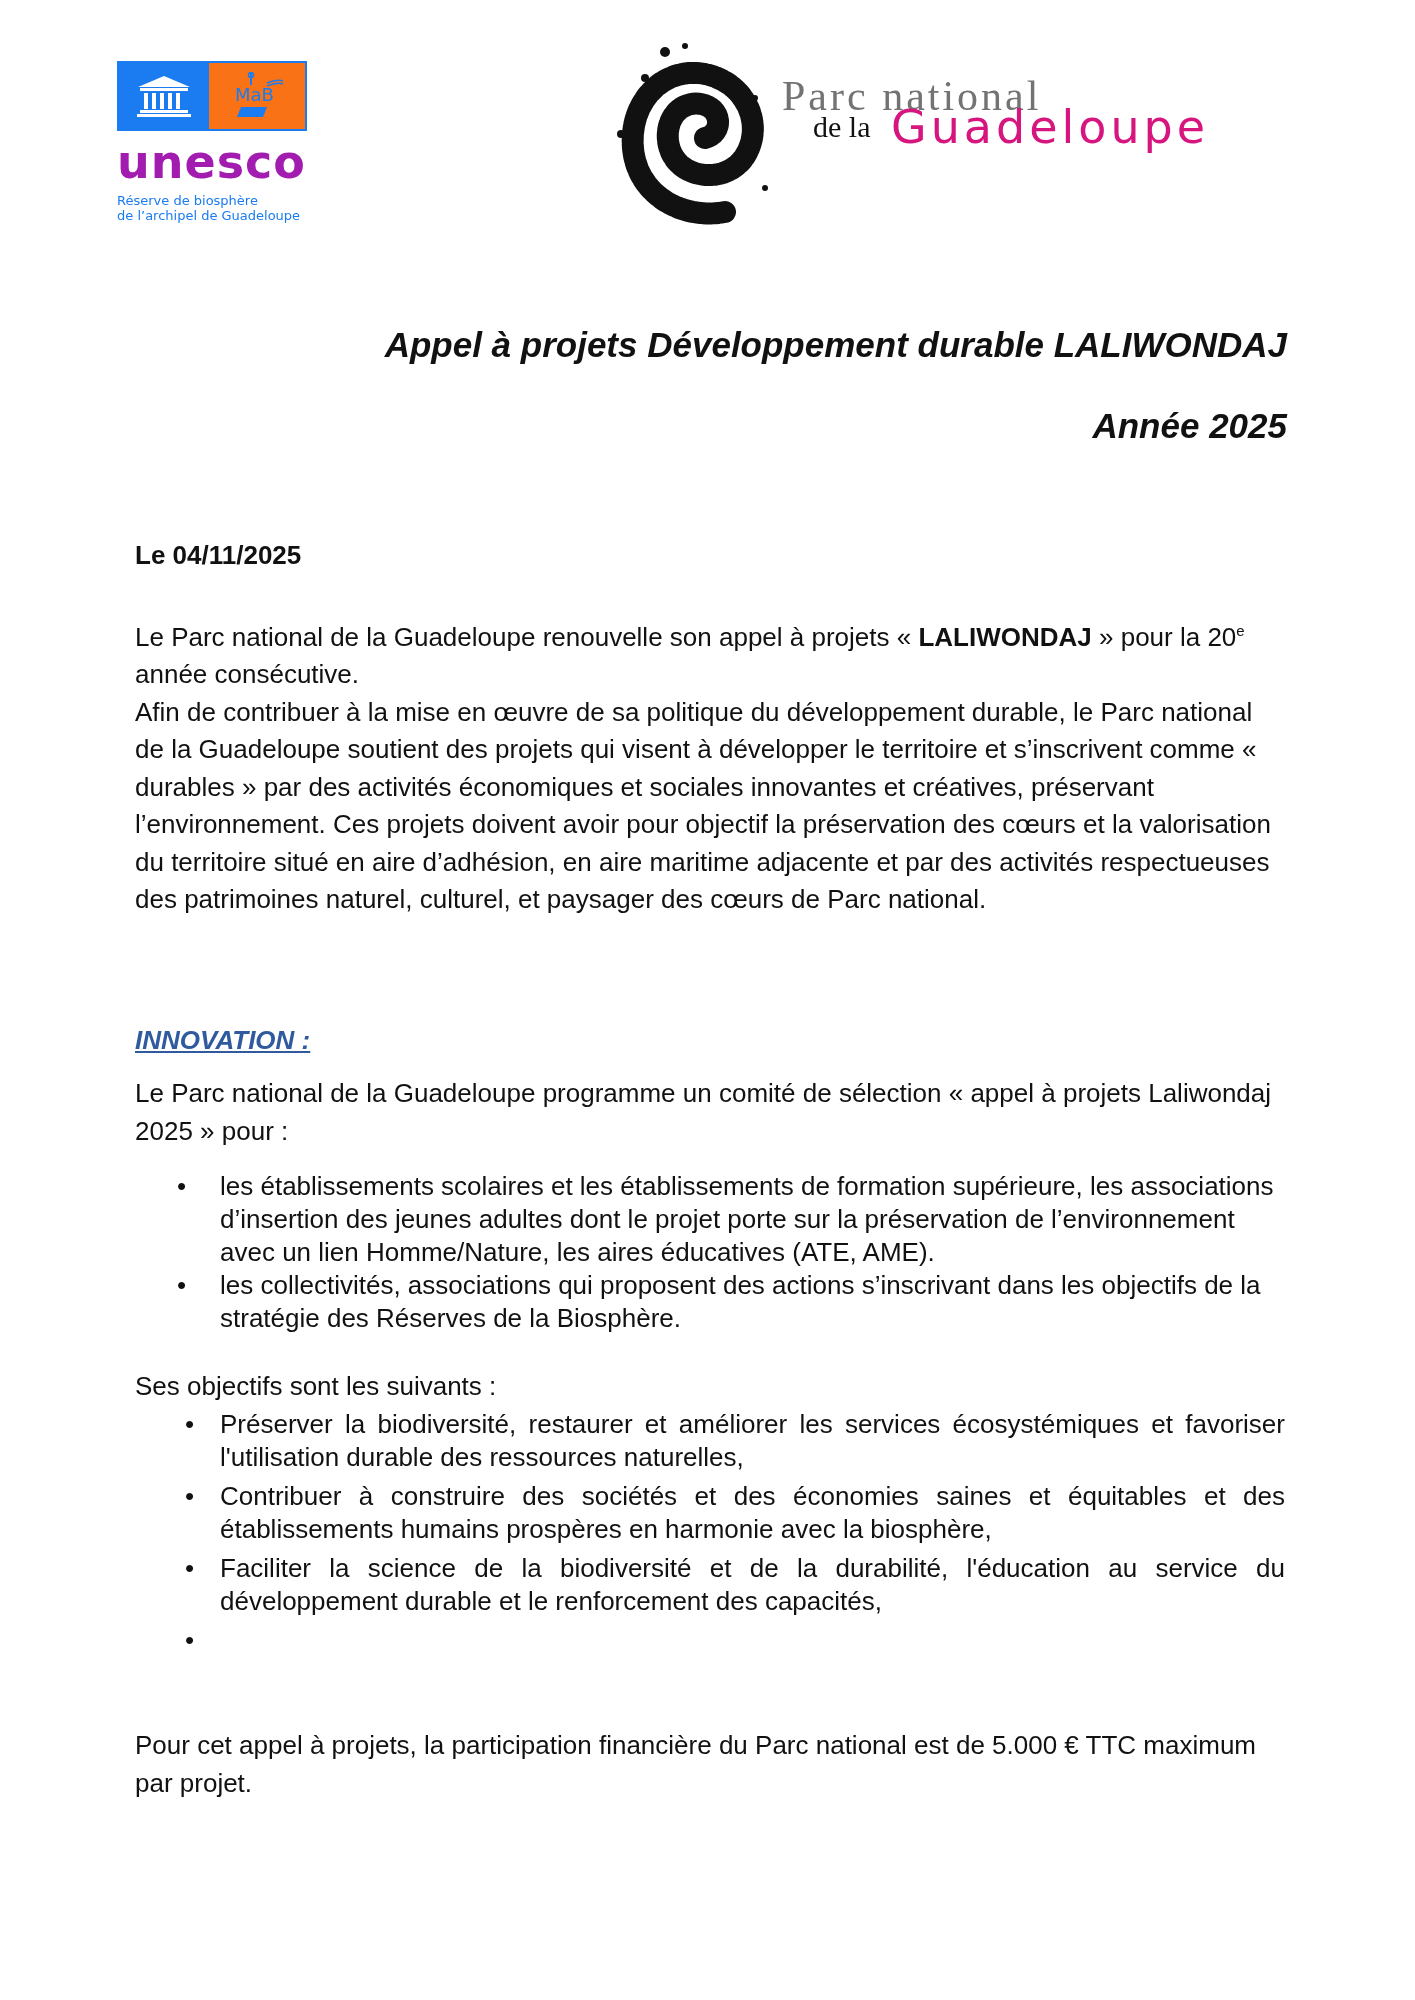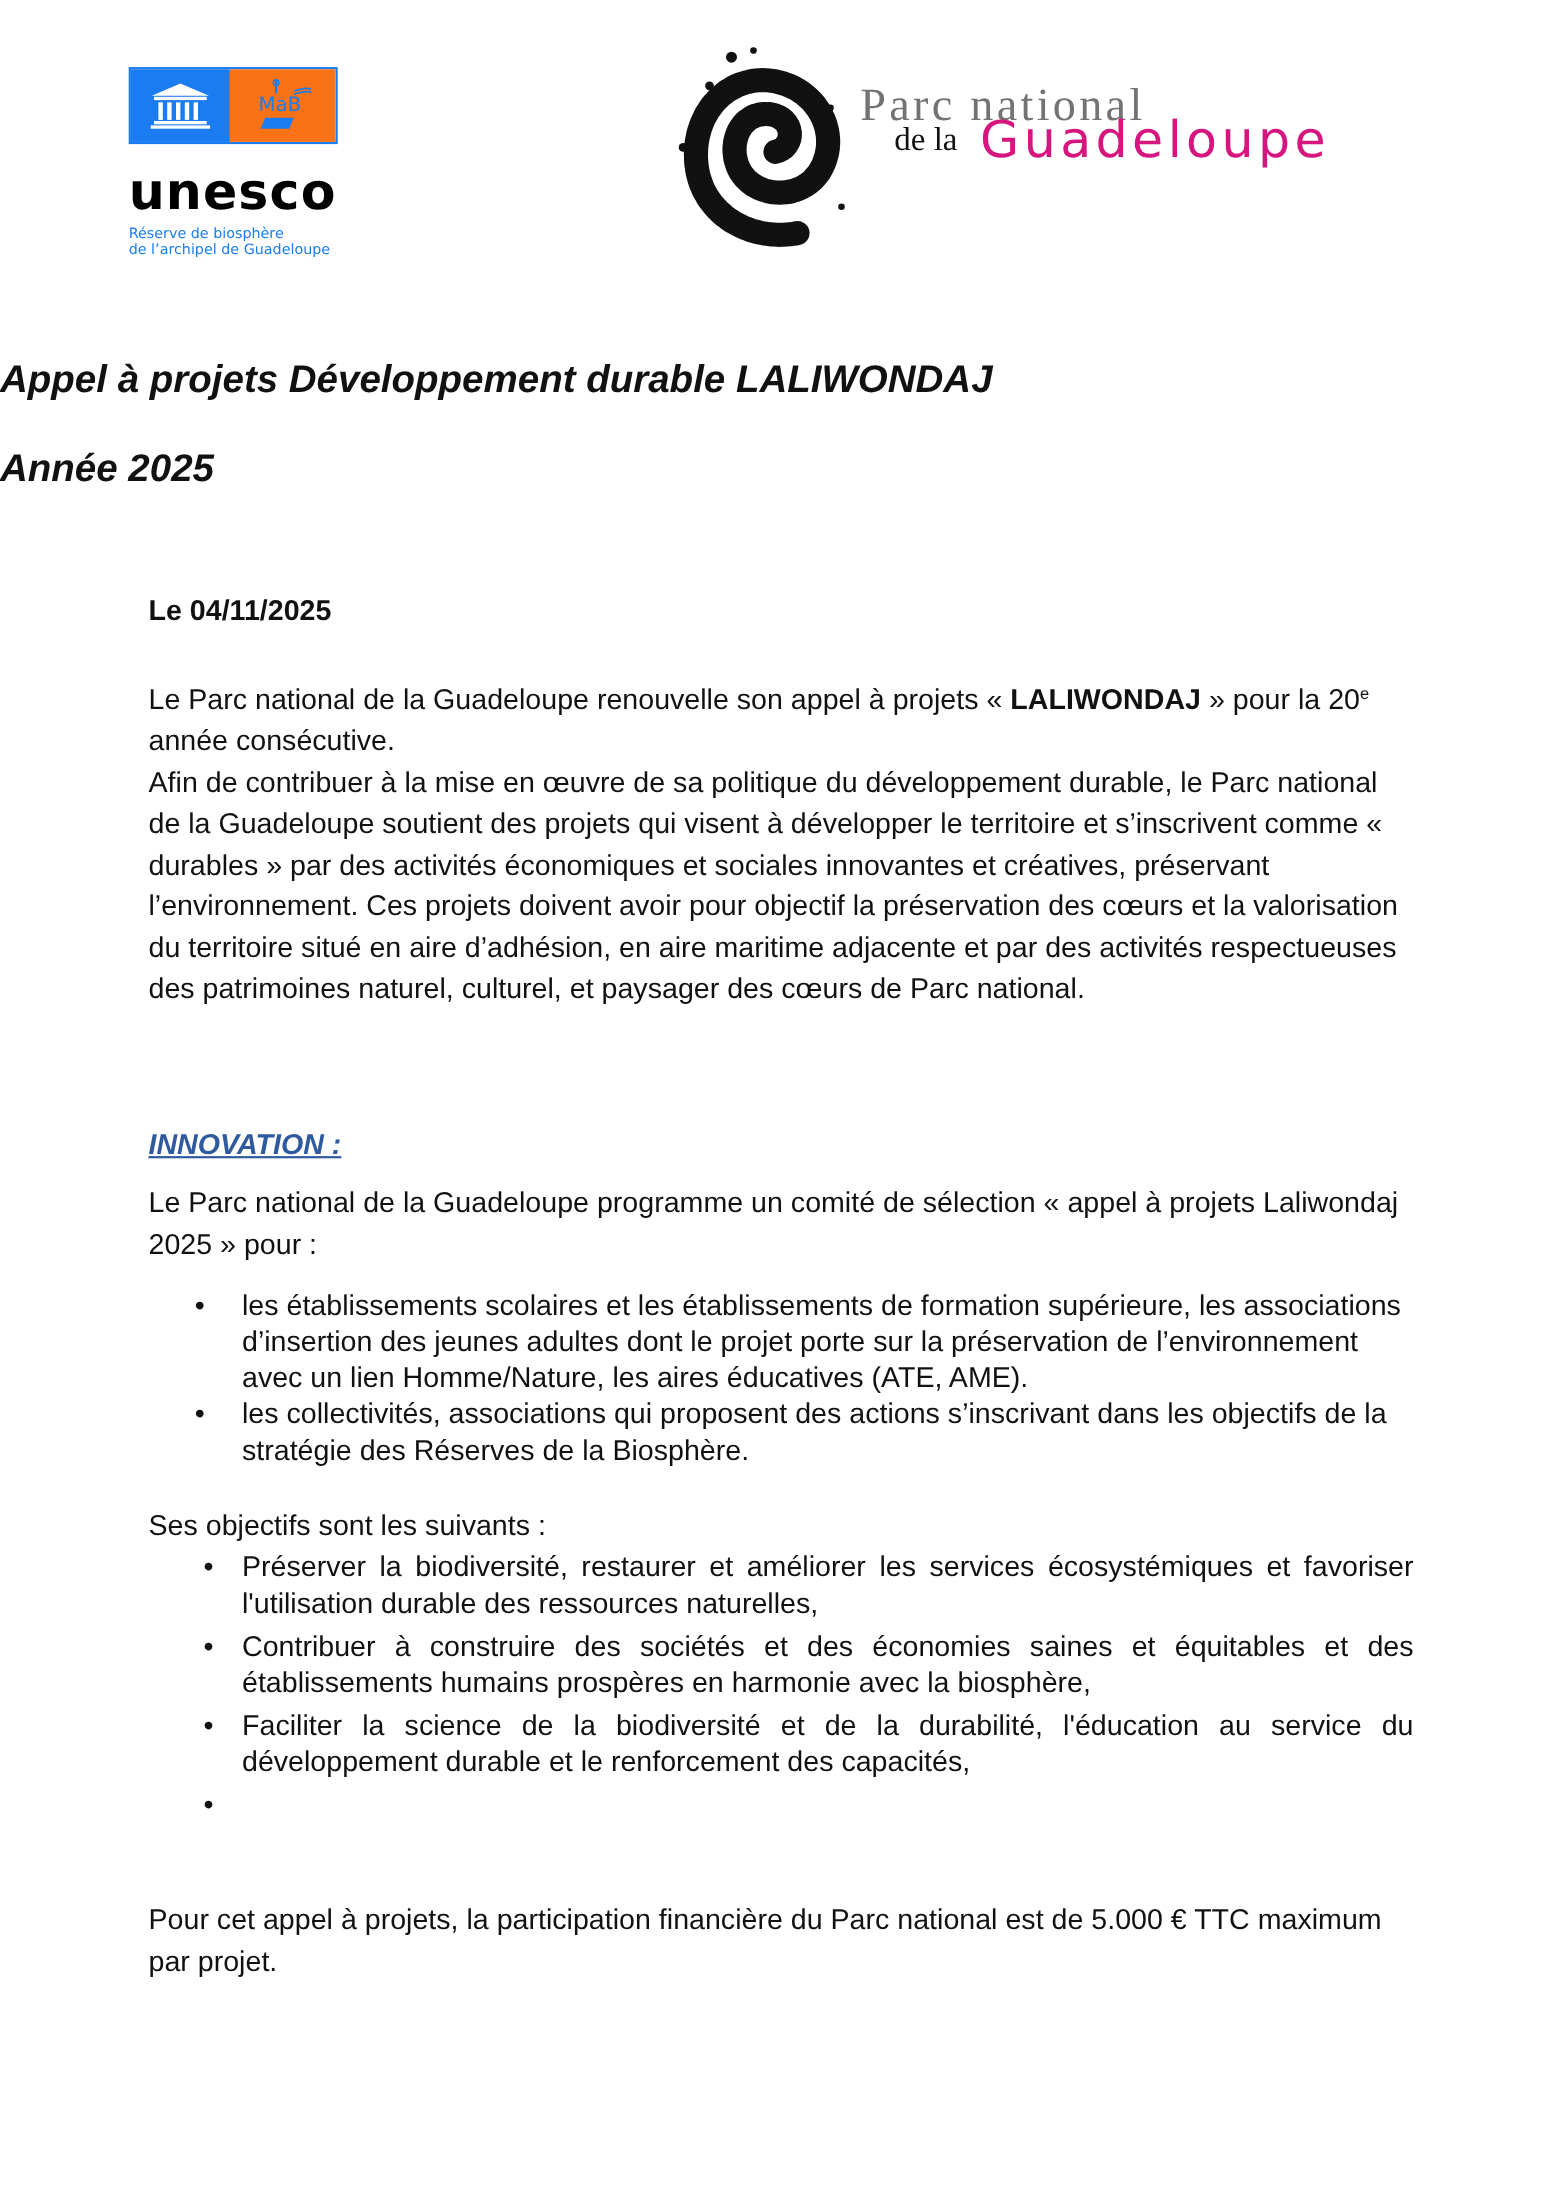"unesco" .unesco-word { color: #000000 -> #a21caf; margin-top: 20px -> 8px }
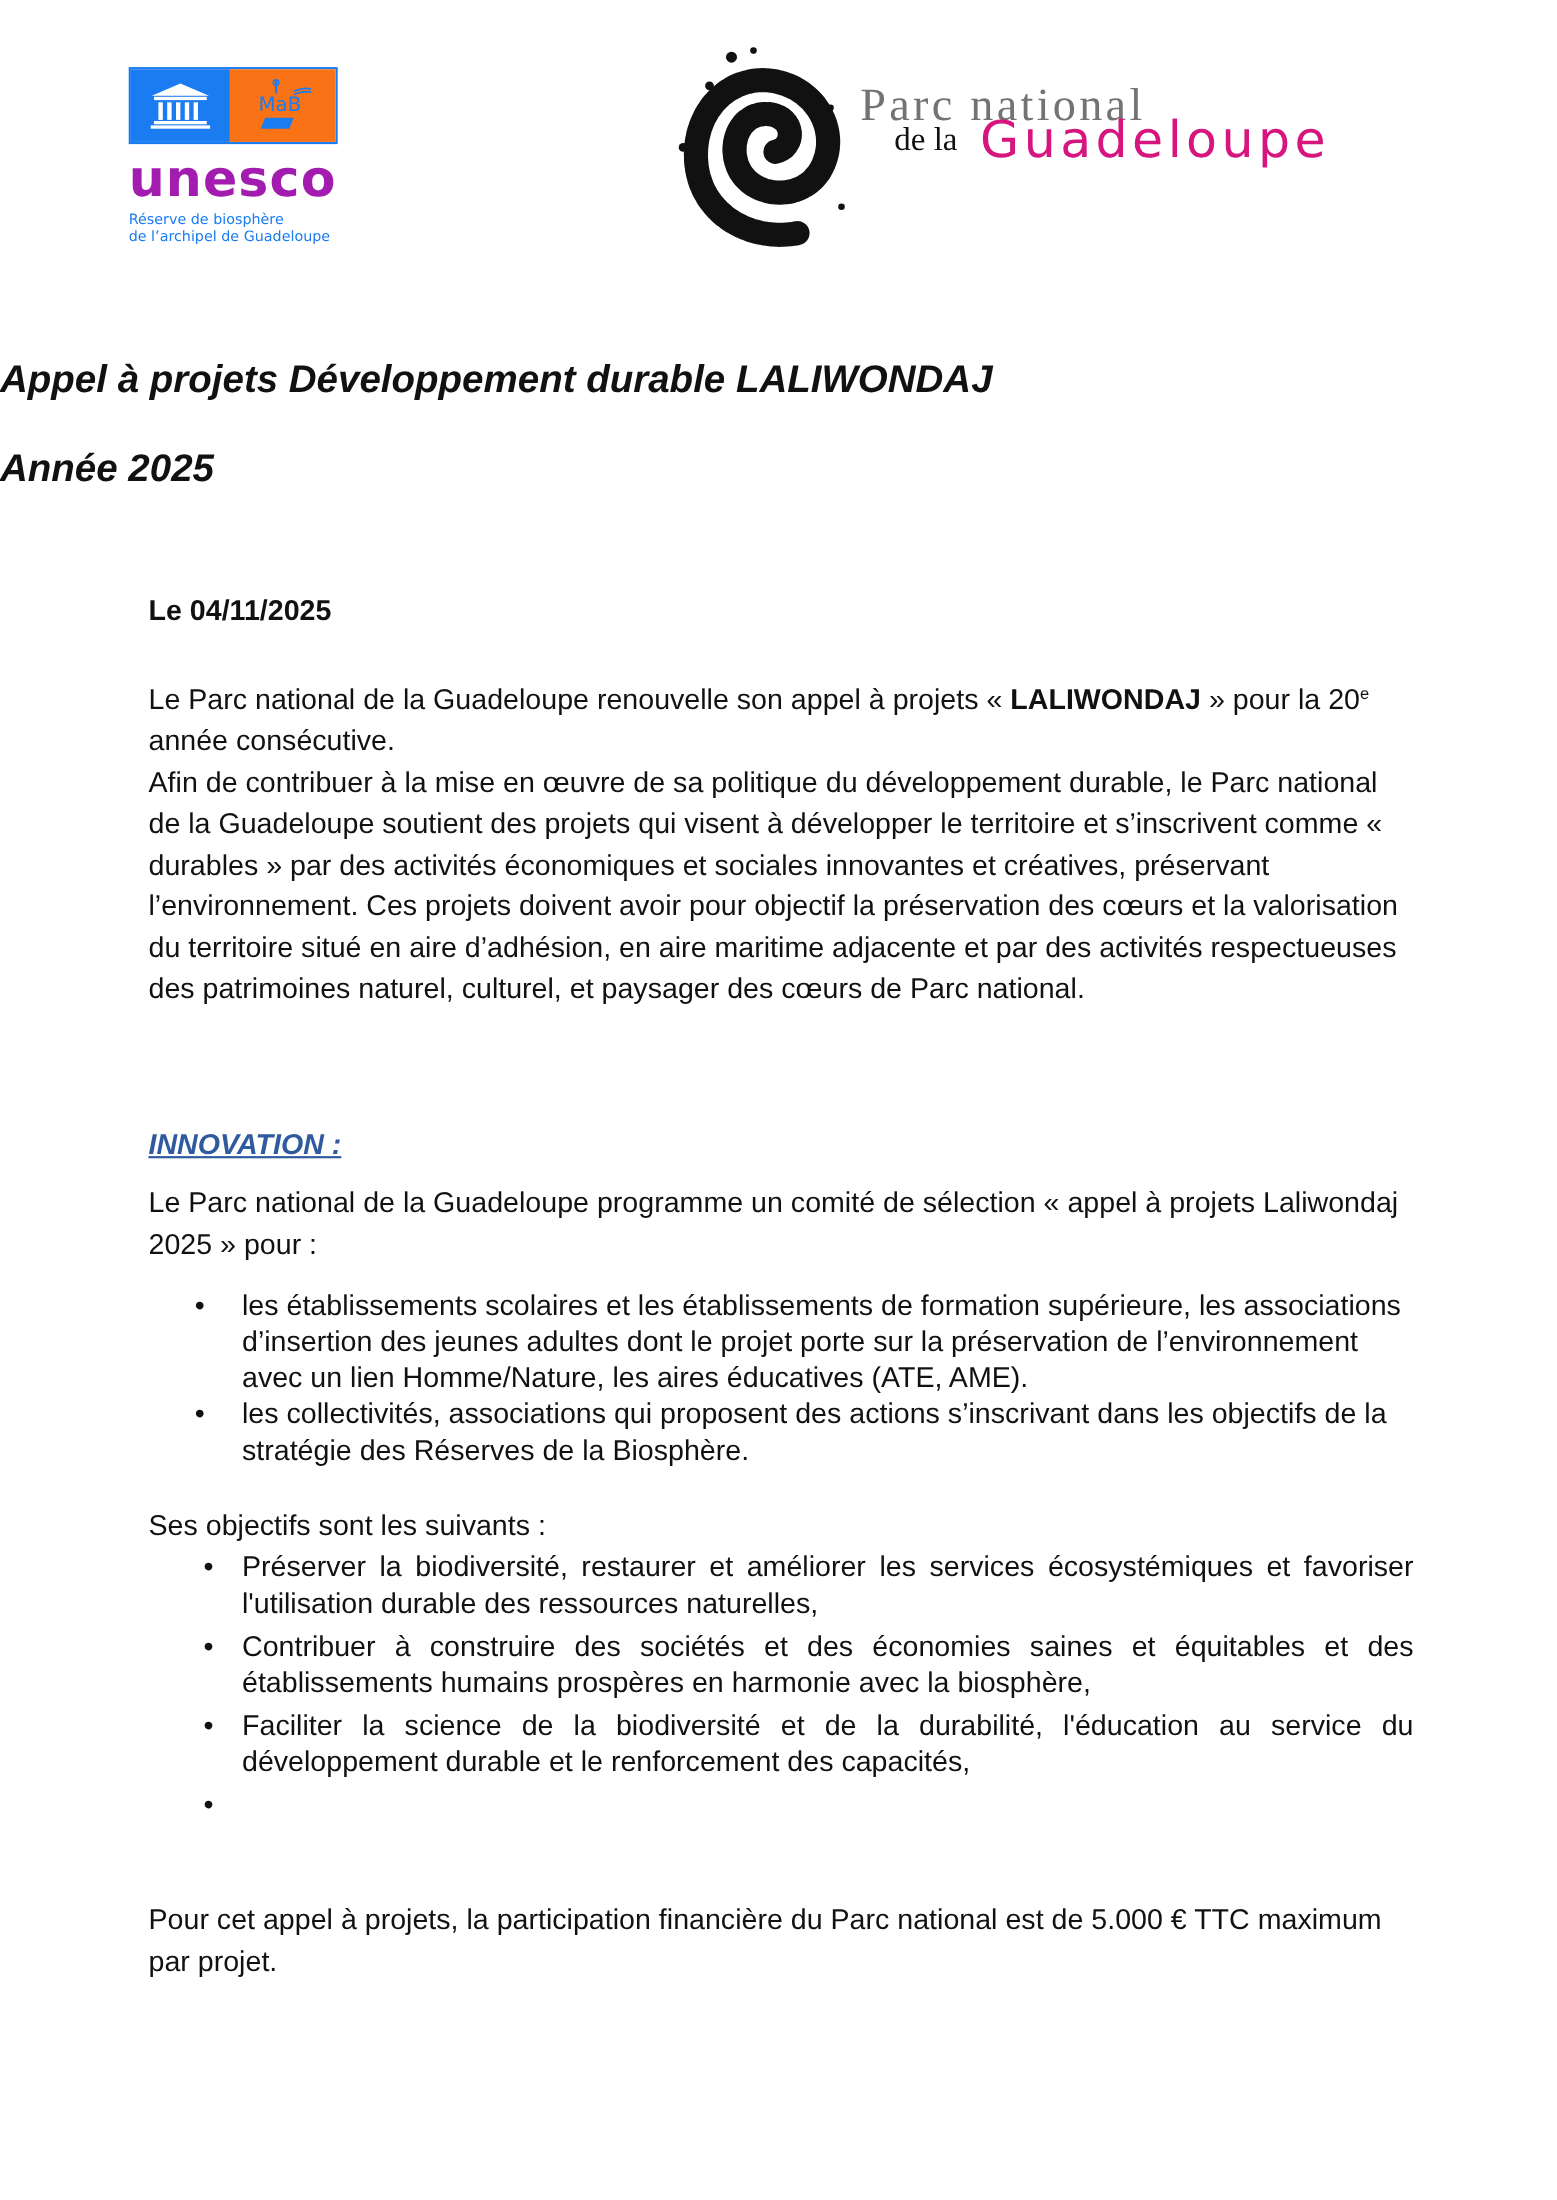"Appel à projets Développement durable" .title { left: 0 -> 16px; text-align: left -> right }
